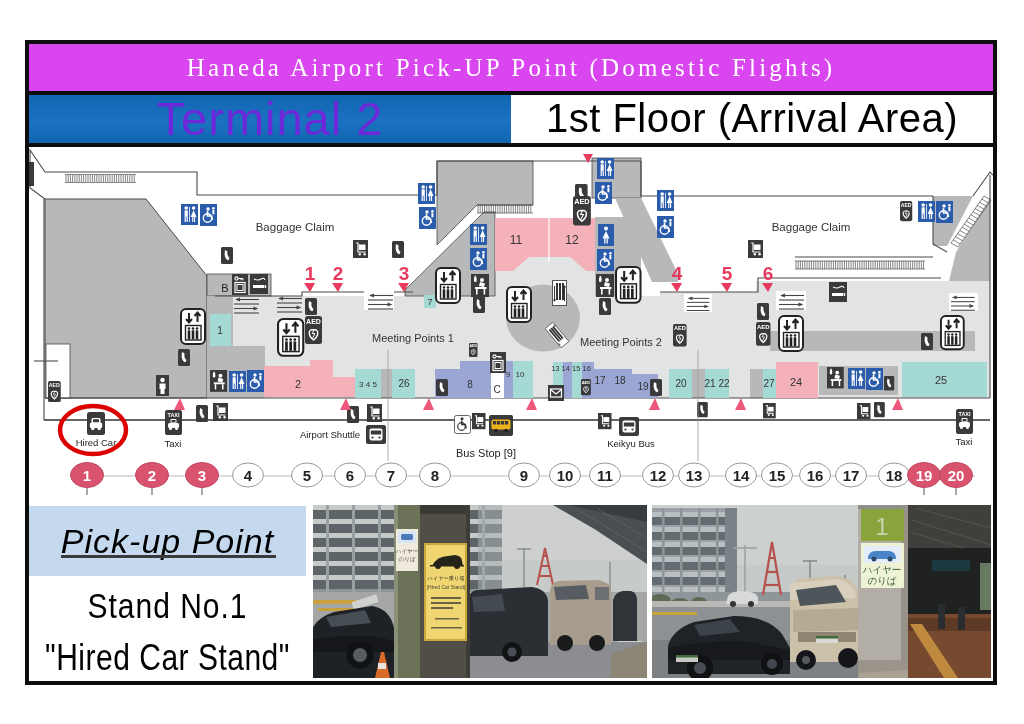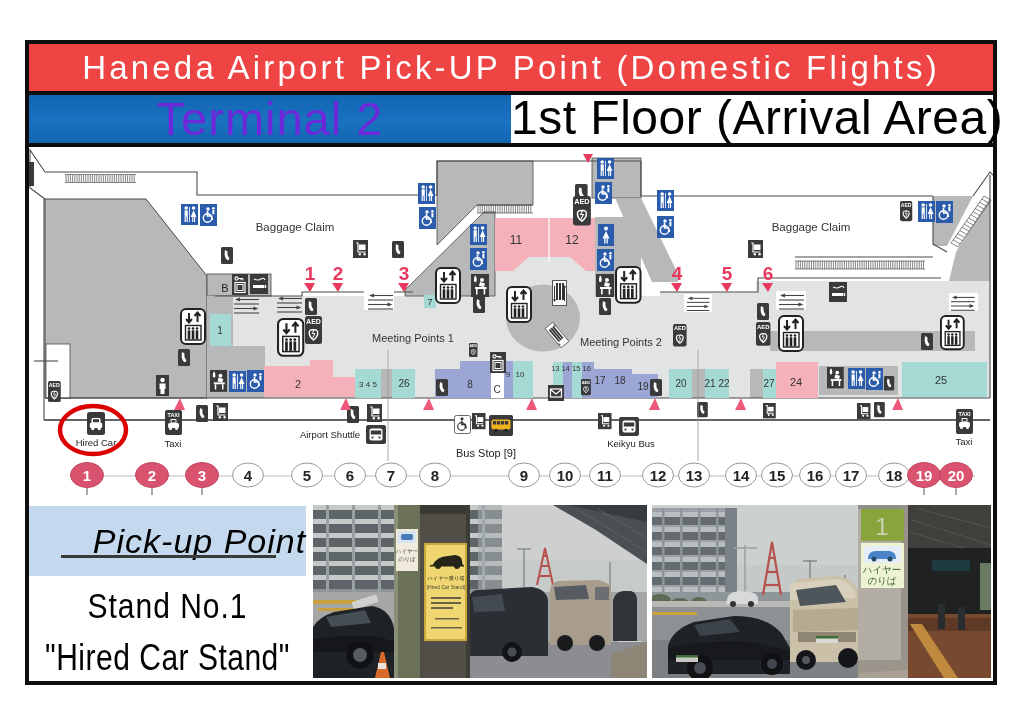"Haneda Airport Pick-UP Point (Domestic" #band1 { background: #ef4444 -> #d946ef; font-family: none -> Liberation Serif, serif; font-size: 33px -> 25px }
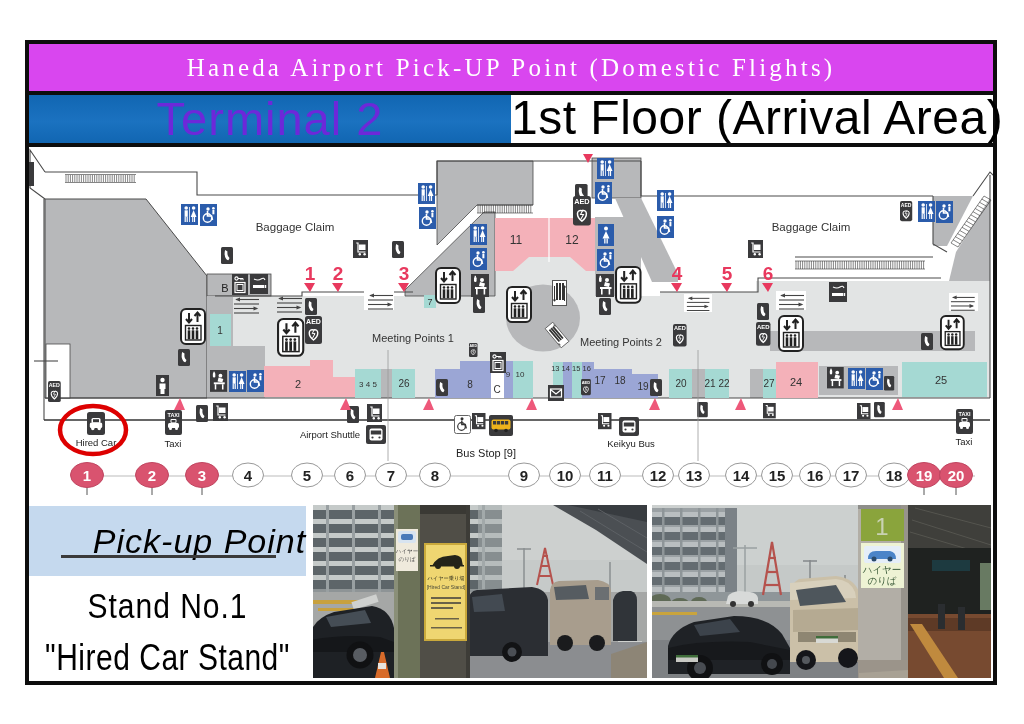"1st Floor (Arrival Area)" #f1 { font-size: 48px -> 40px }
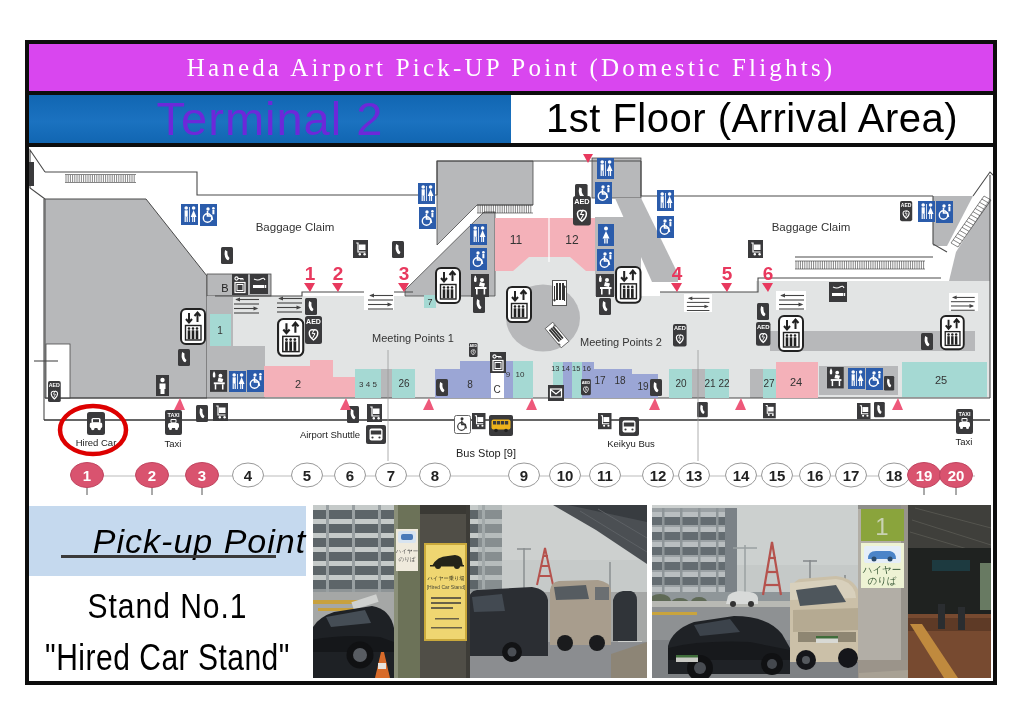"Pick-up Point" #picktxt { padding-left: 32px -> none }
